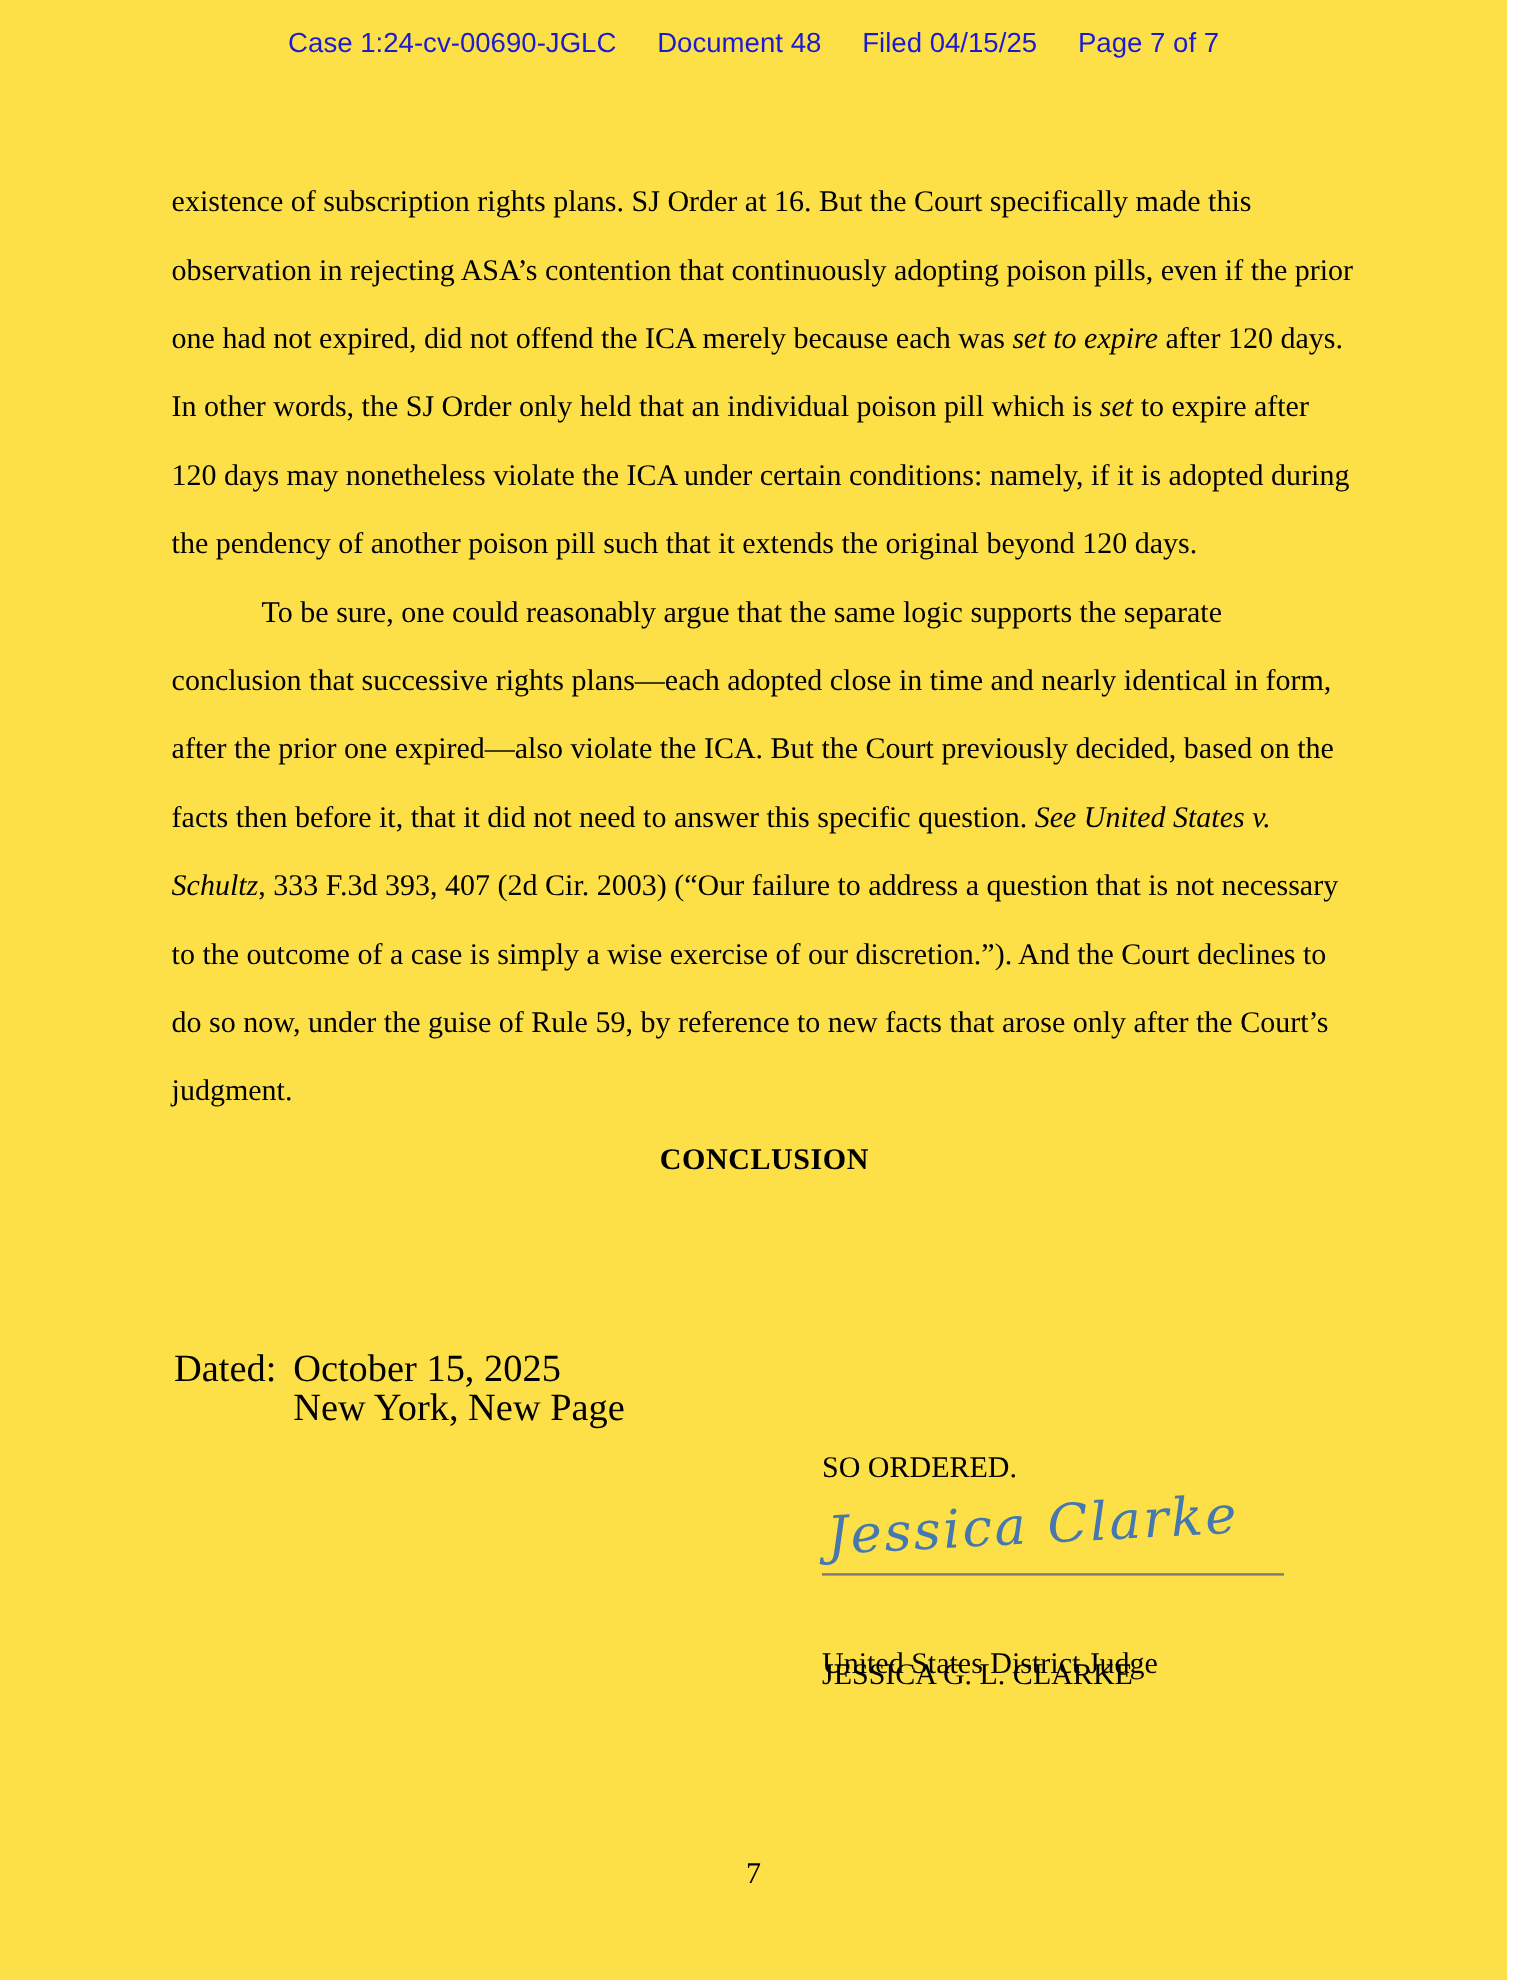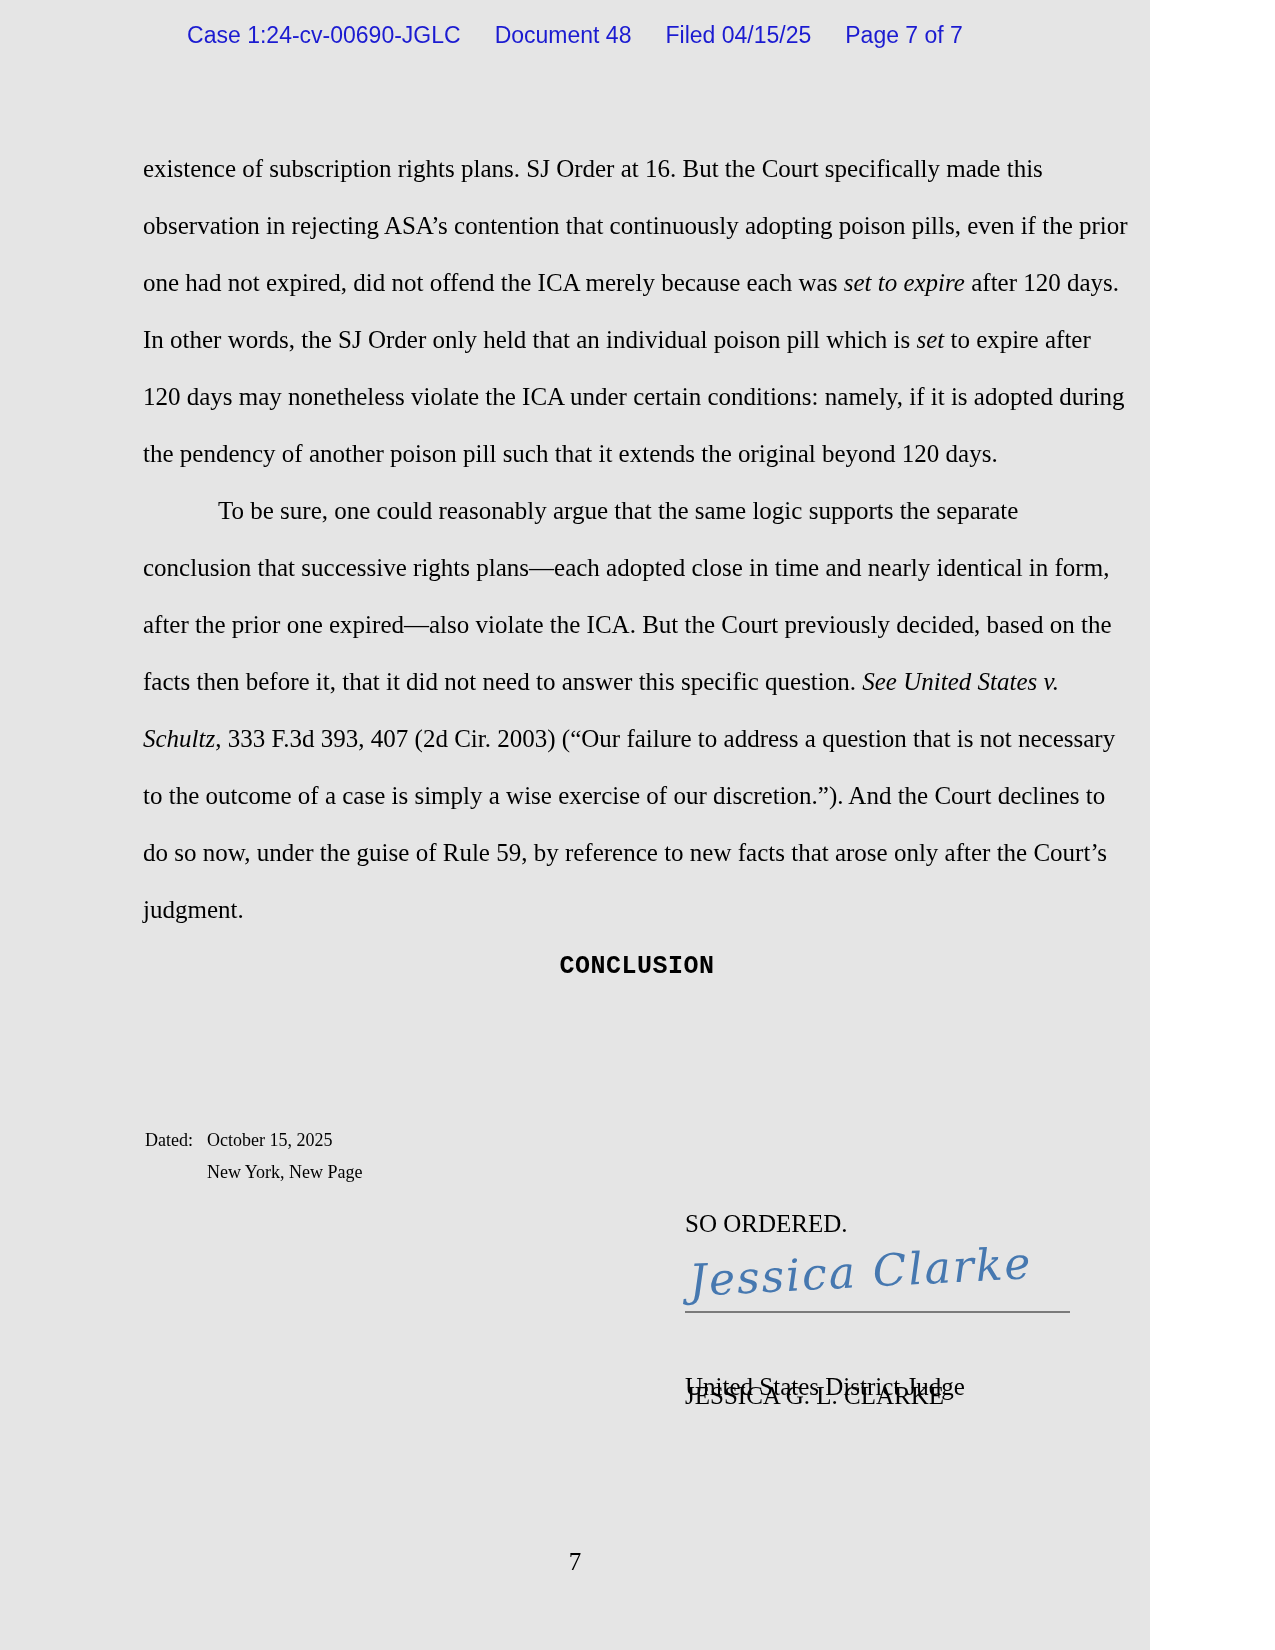"Case 1:24-cv-00690-JGLC" .page { background: #e5e5e5 -> #fde047; width: 1150px -> 1256px }
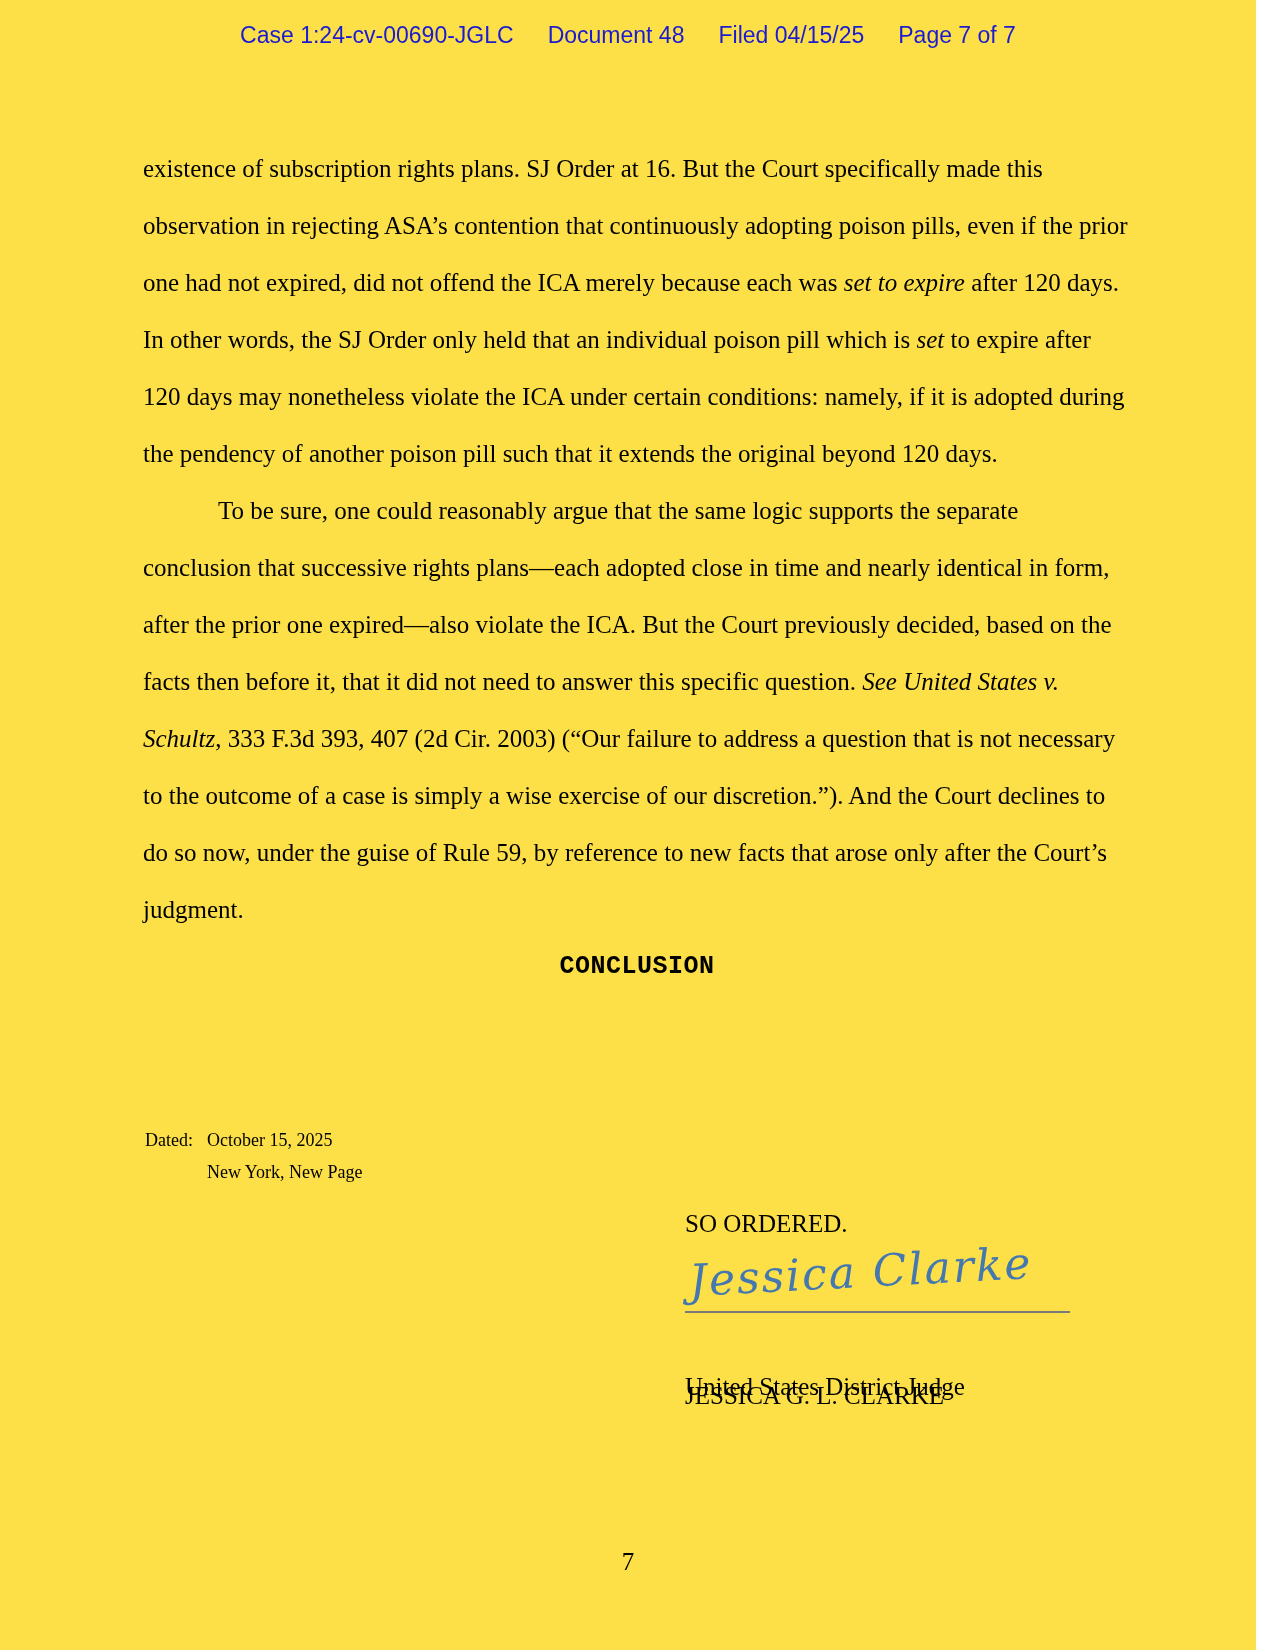"CONCLUSION" .heading { font-family: Liberation Mono, monospace -> none }
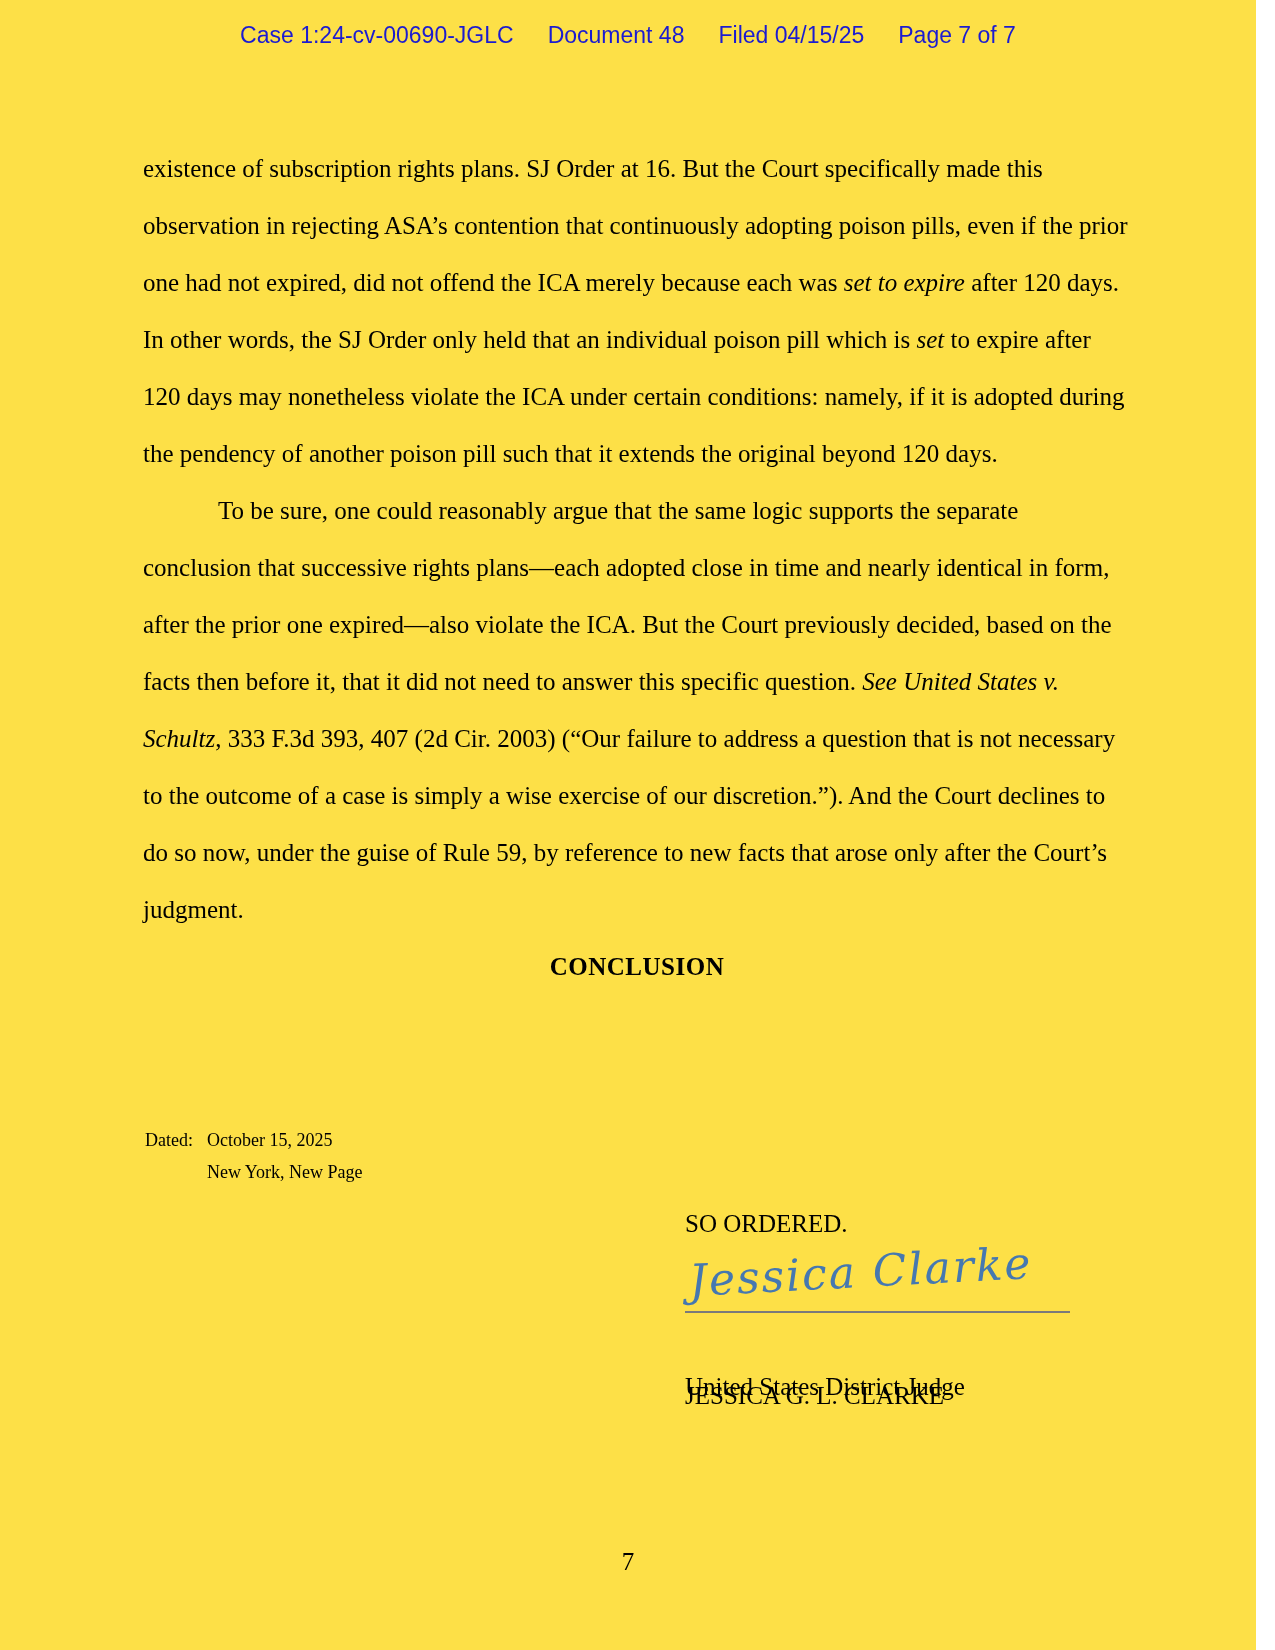"Dated:" .dated { font-size: 18px -> 32px }
